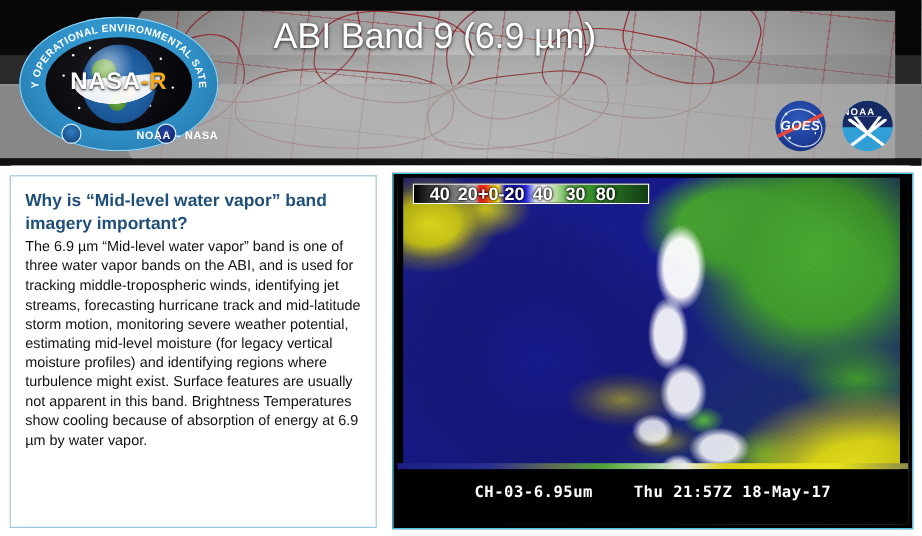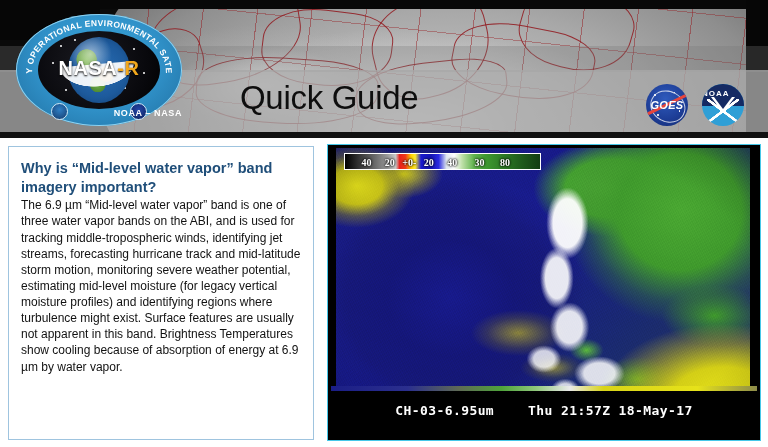"ABI Band 9 (6.9 µm)" div { html: none -> <div>ABI Band 9 (6.9 µm)</div> }
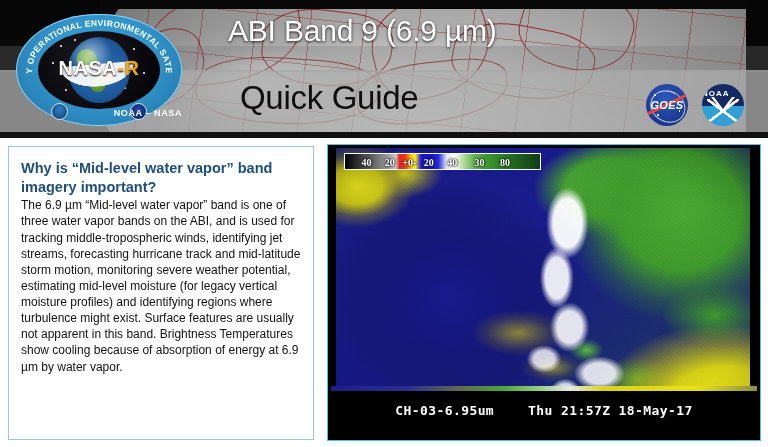"Quick Guide" div { html: <div>Quick Guide</div> -> none }
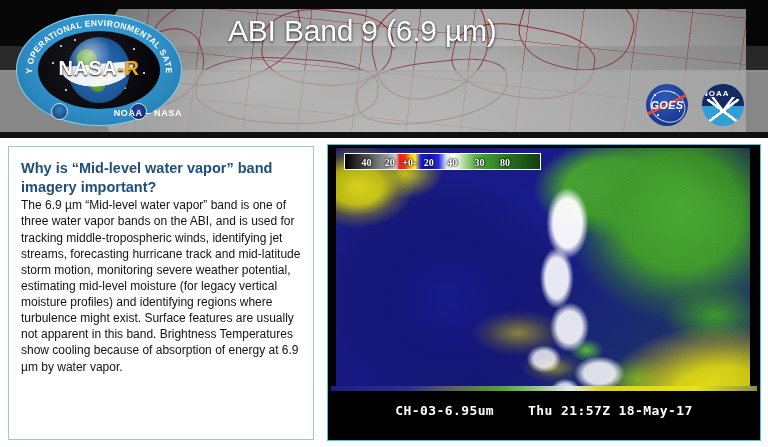"40" .cb-lab { font-family: Liberation Serif, serif -> Liberation Sans, sans-serif; font-size: 10px -> 15px }
